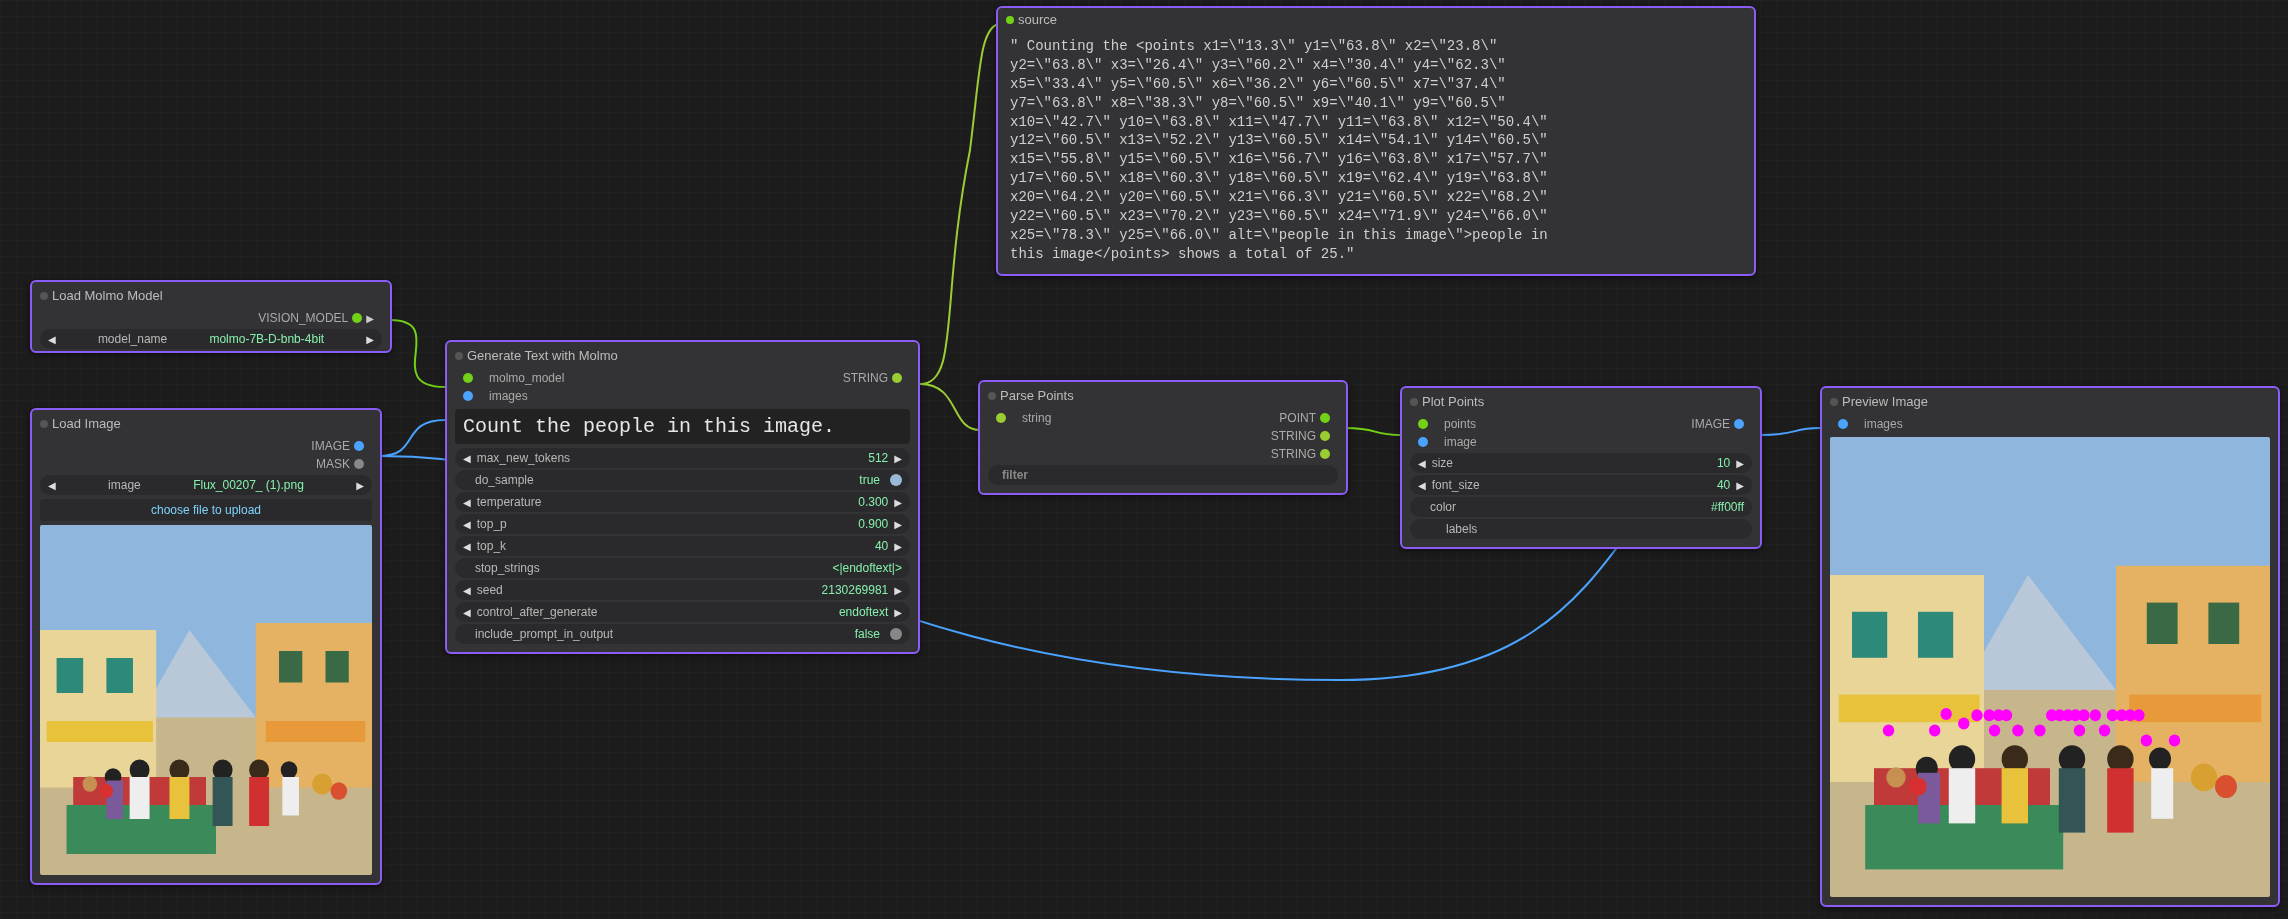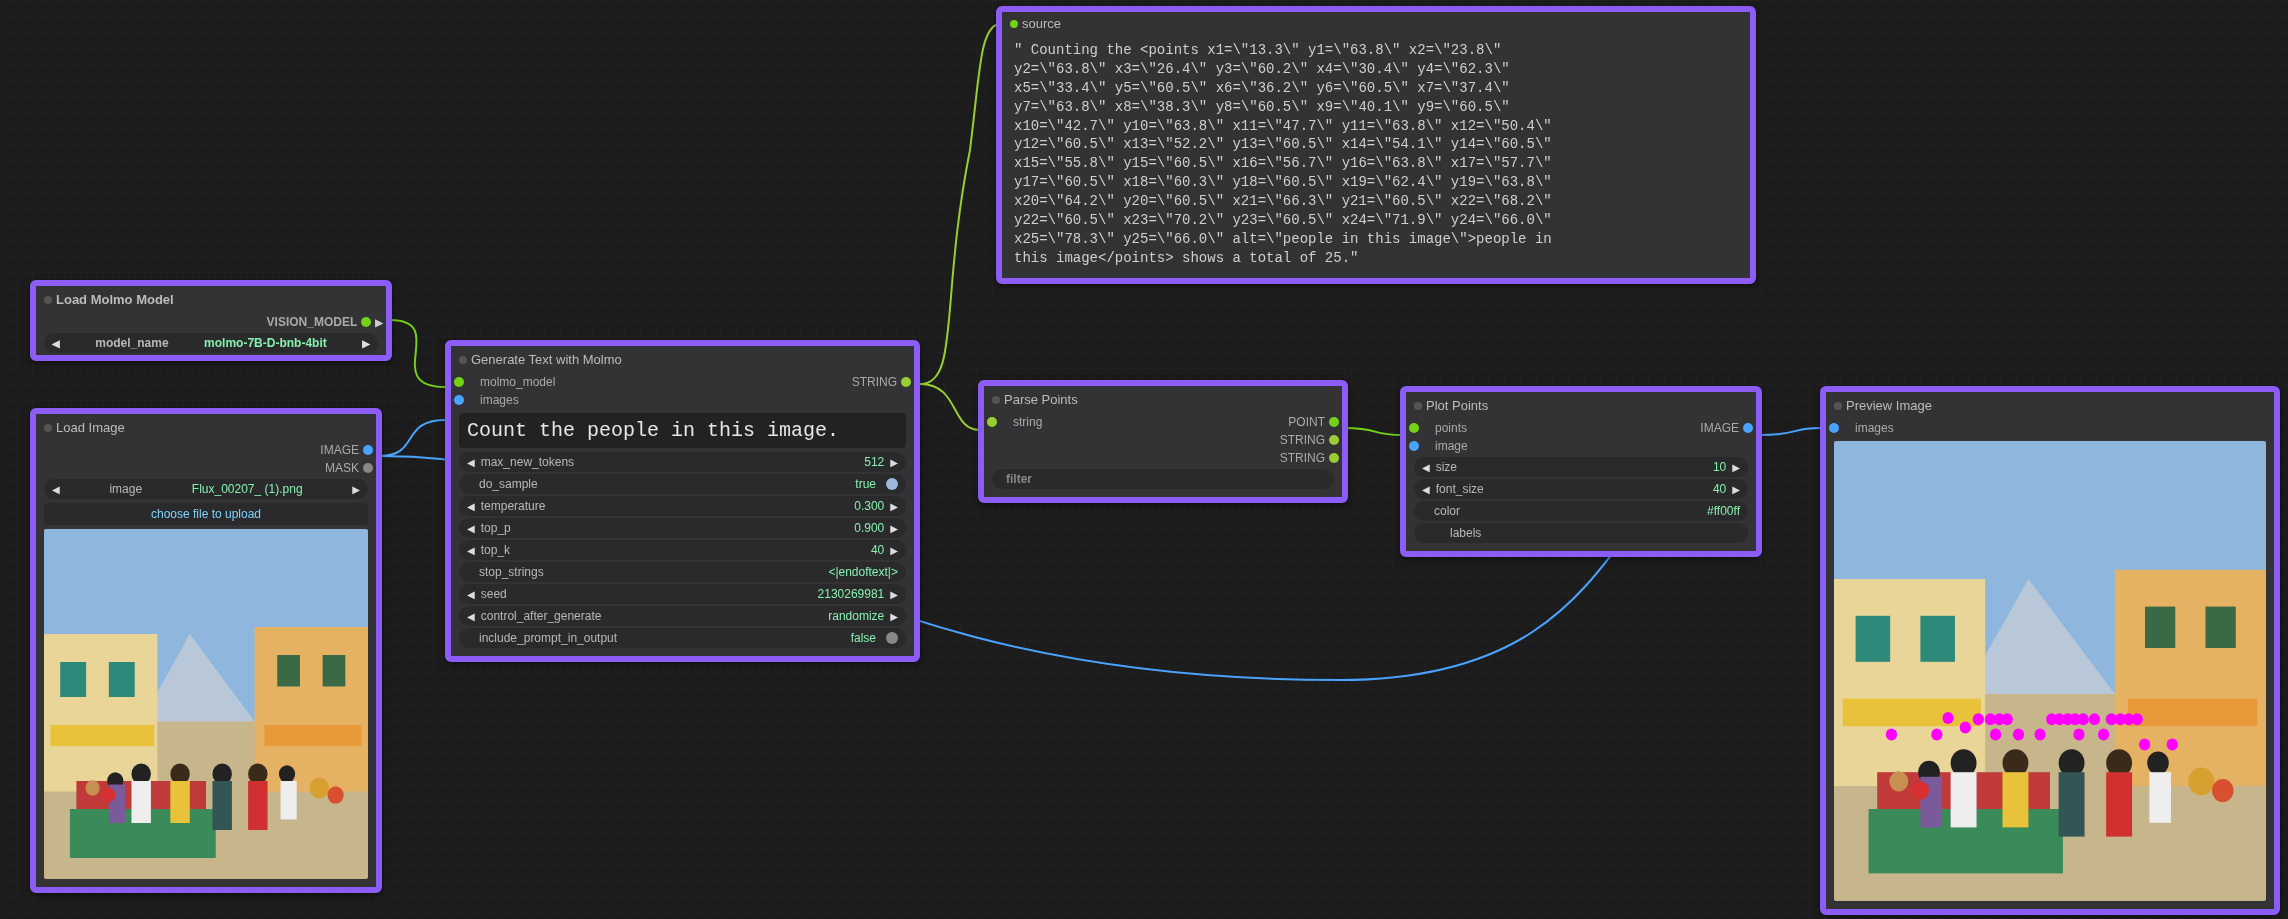"source" .node { border: 6px solid #8b5cf6 -> 2px solid #8b5cf6 }
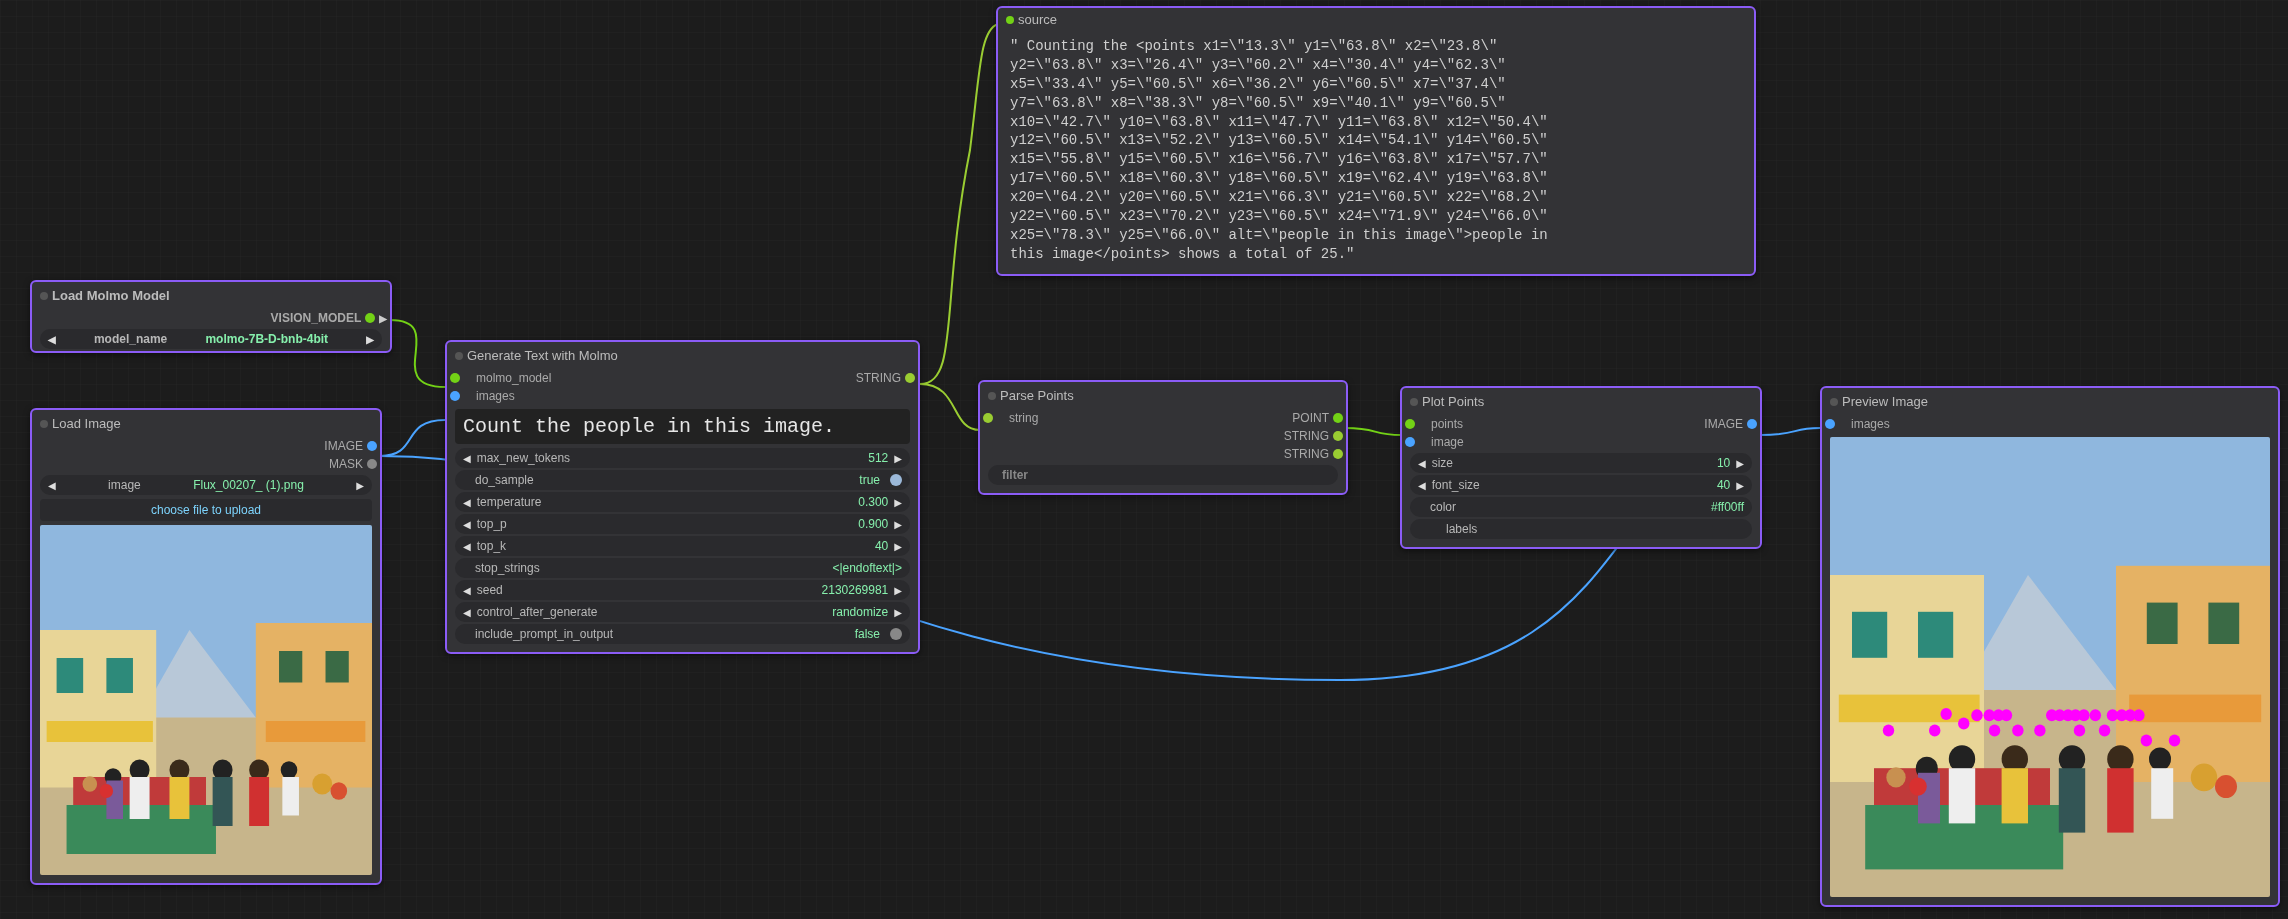"Load Molmo Model" div.node { font-weight: bold -> none }
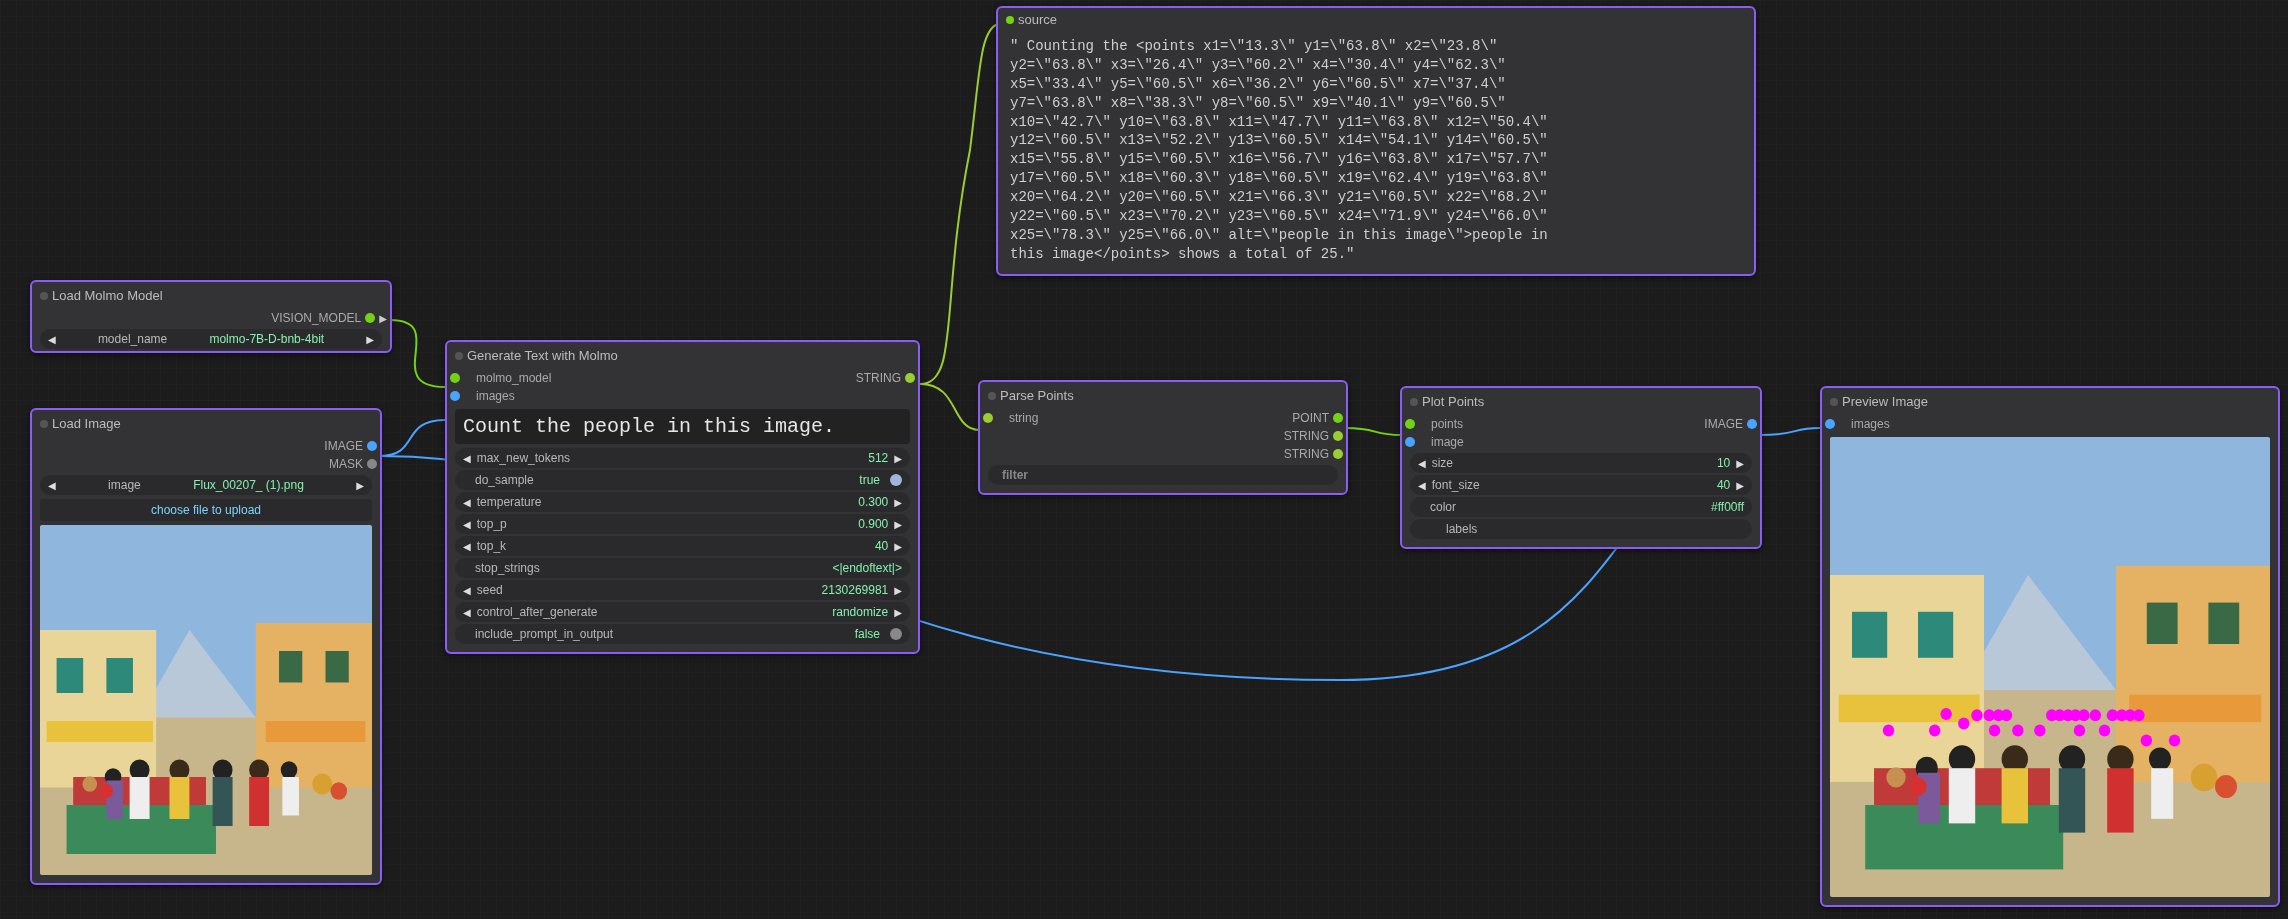"VISION_MODEL" .io-row { padding: 2px 3px -> 2px 16px }
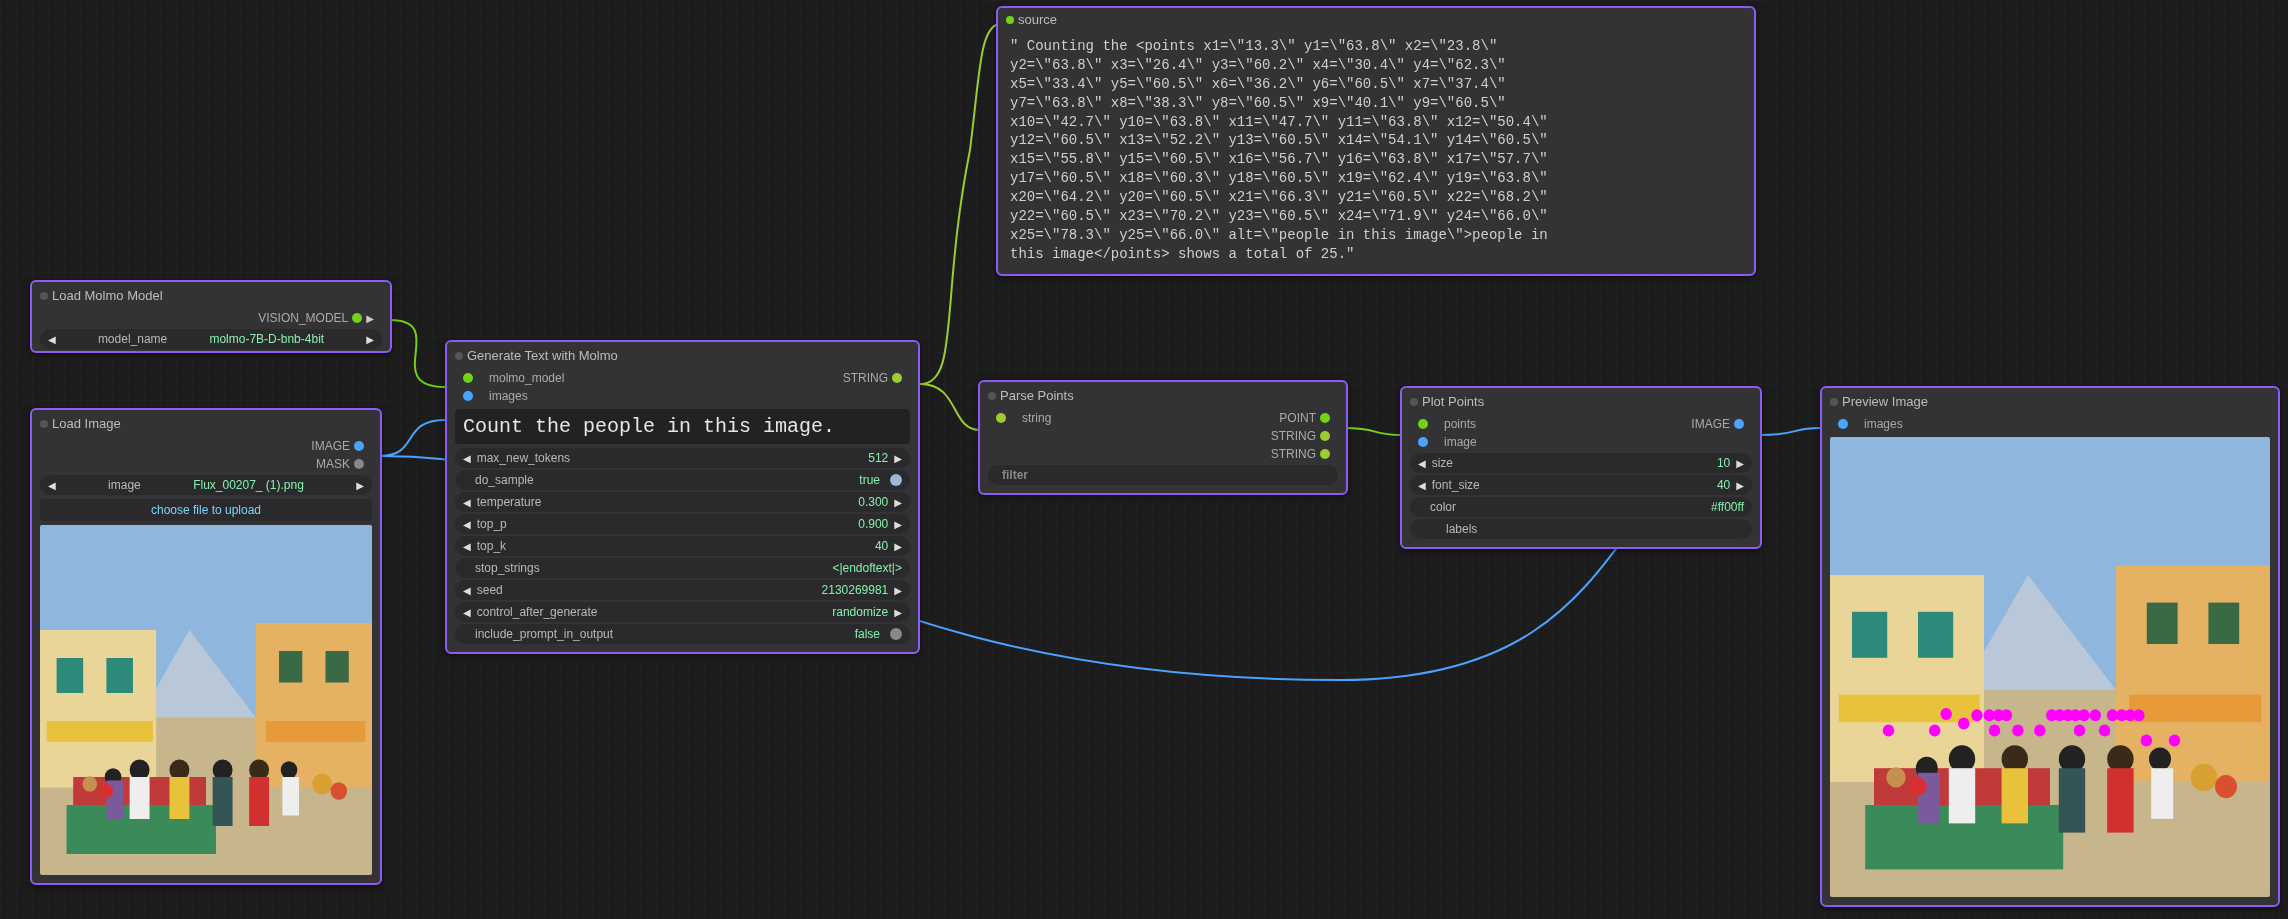"randomize" span.value { text: randomize -> endoftext }
